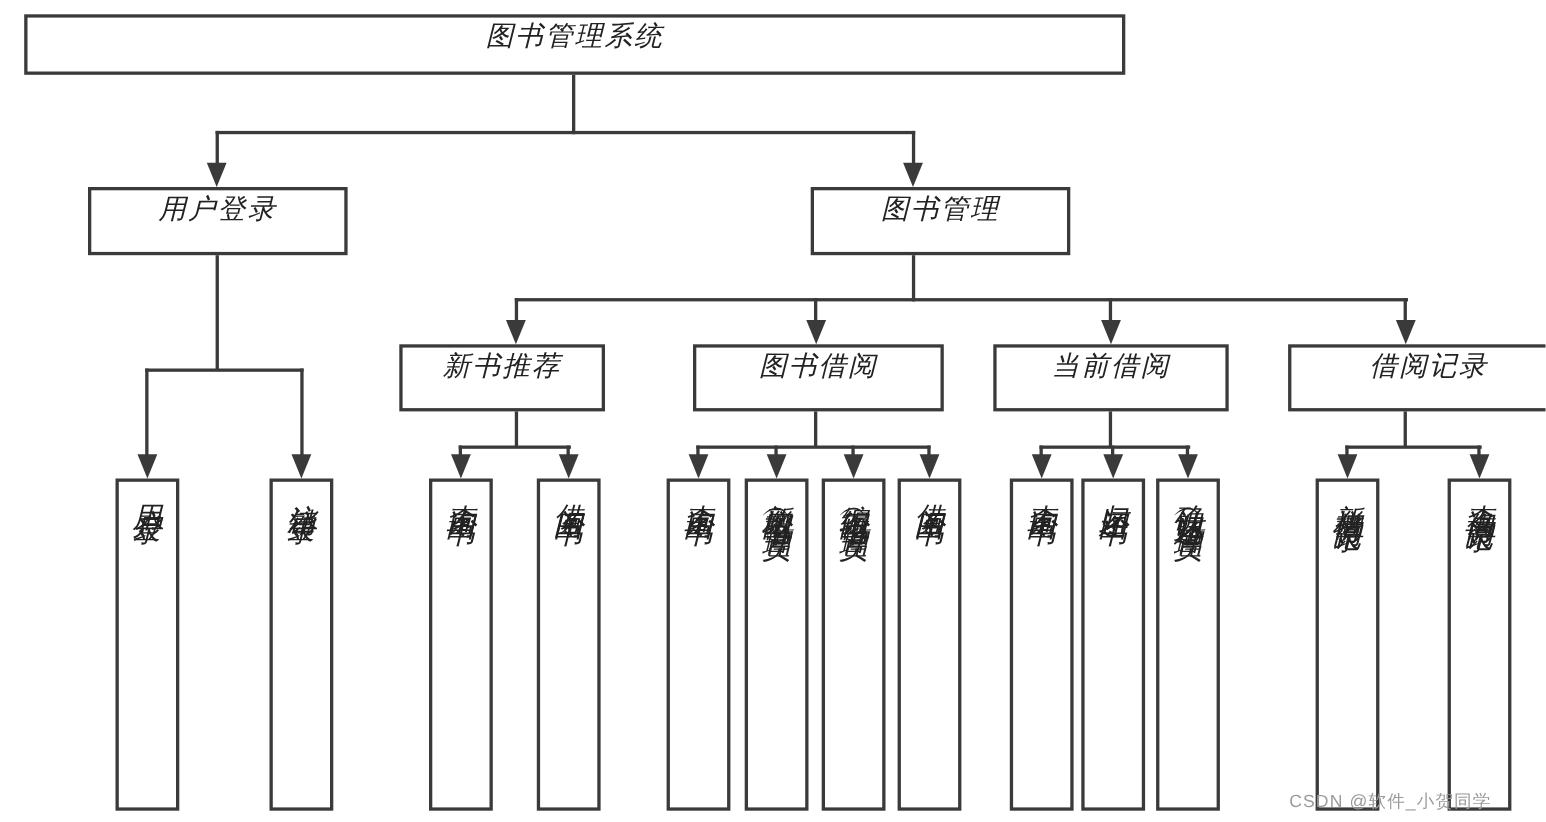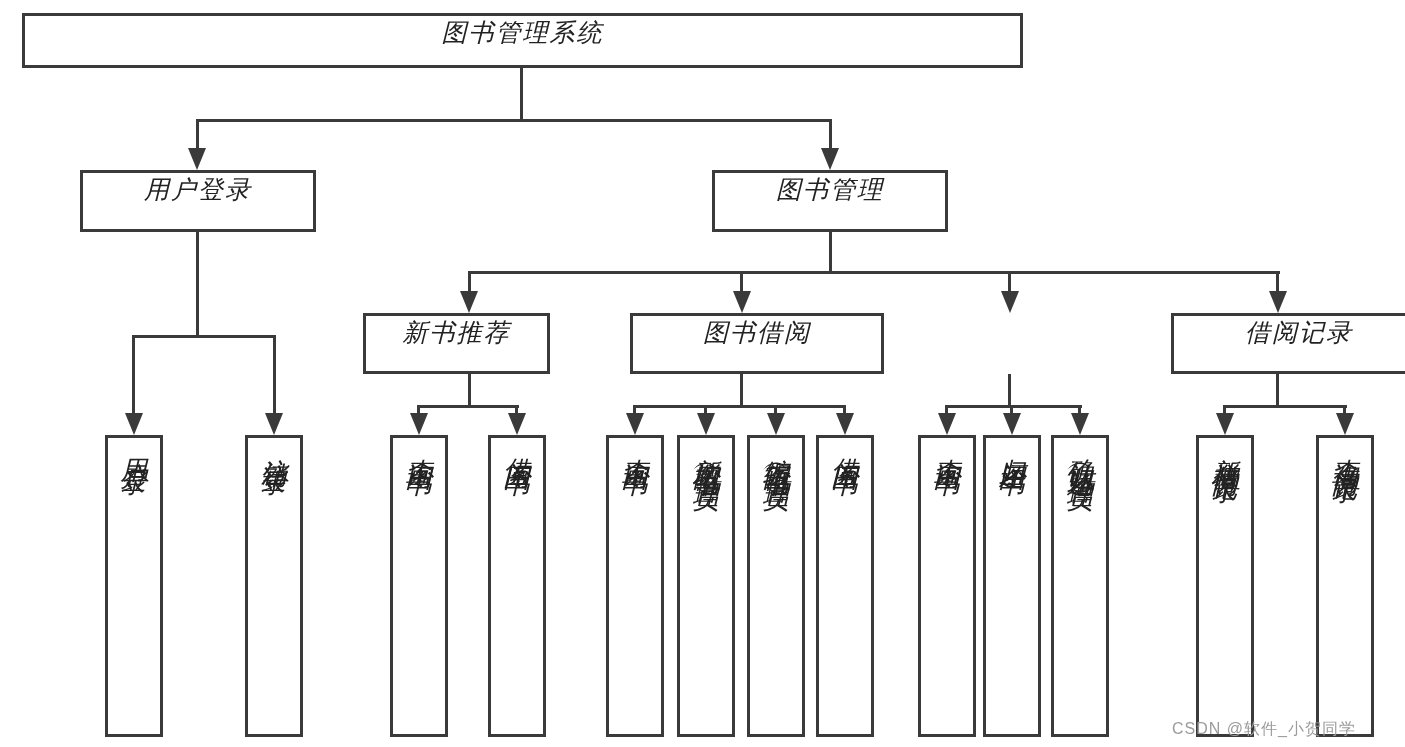"图书管理" div.box { left: 712px -> 737px }
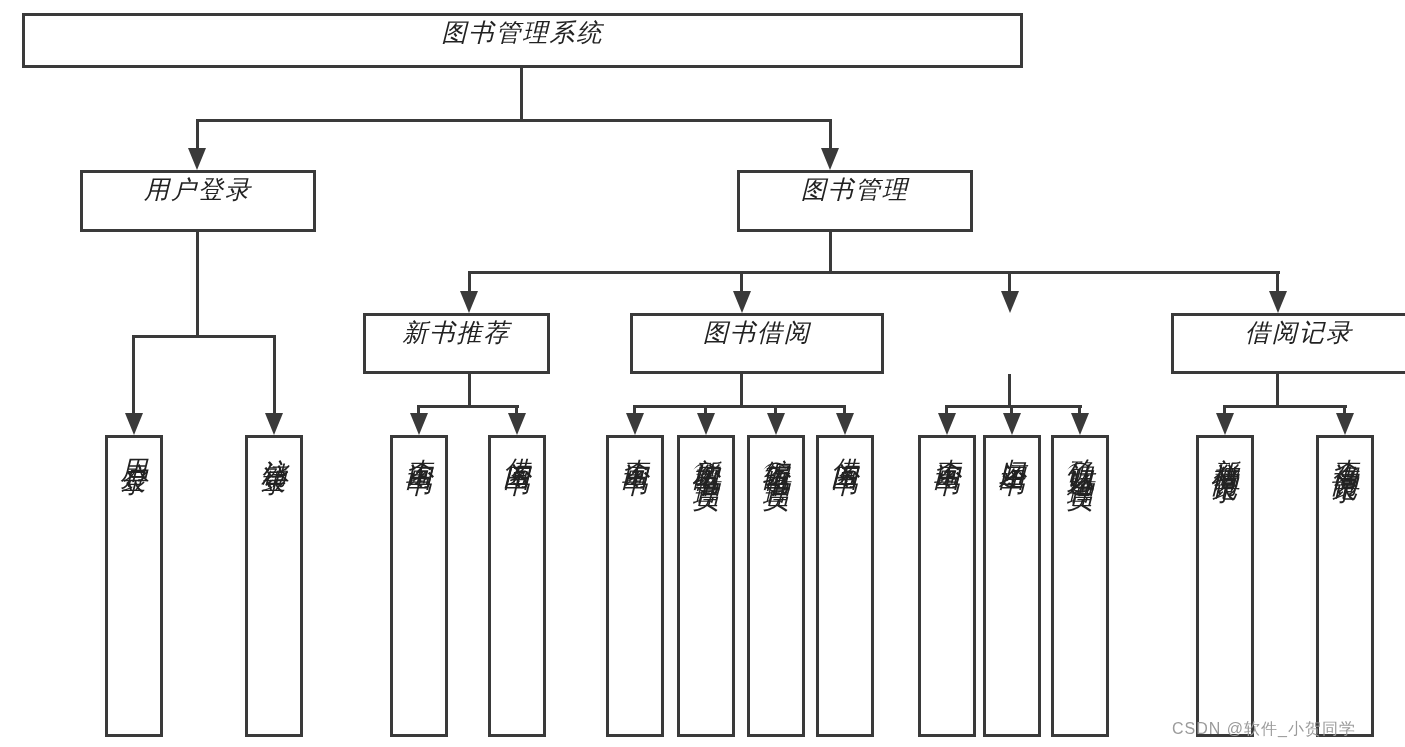"图书借阅" div.box { width: 254px -> 228px }
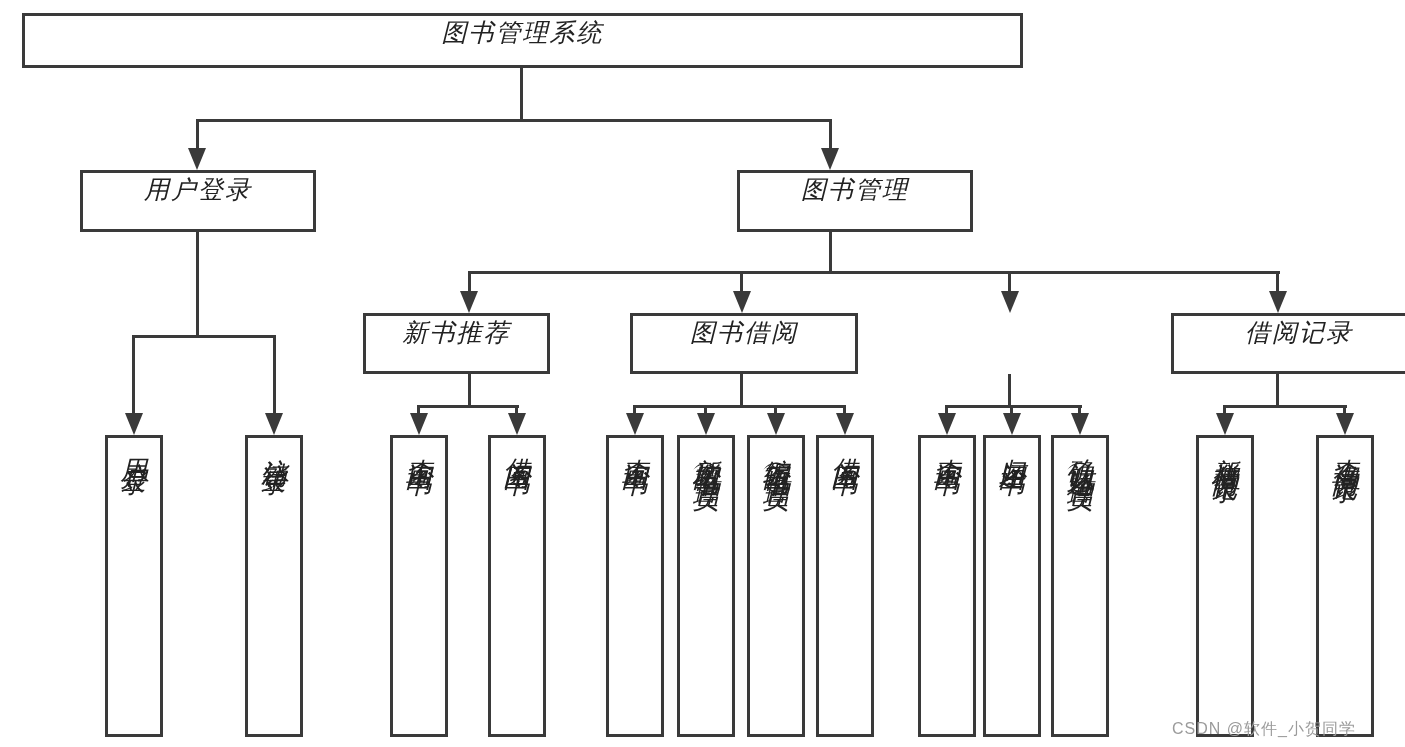"当前借阅" div.box { html: none -> <div> <span>当前借阅</span> </div> }
